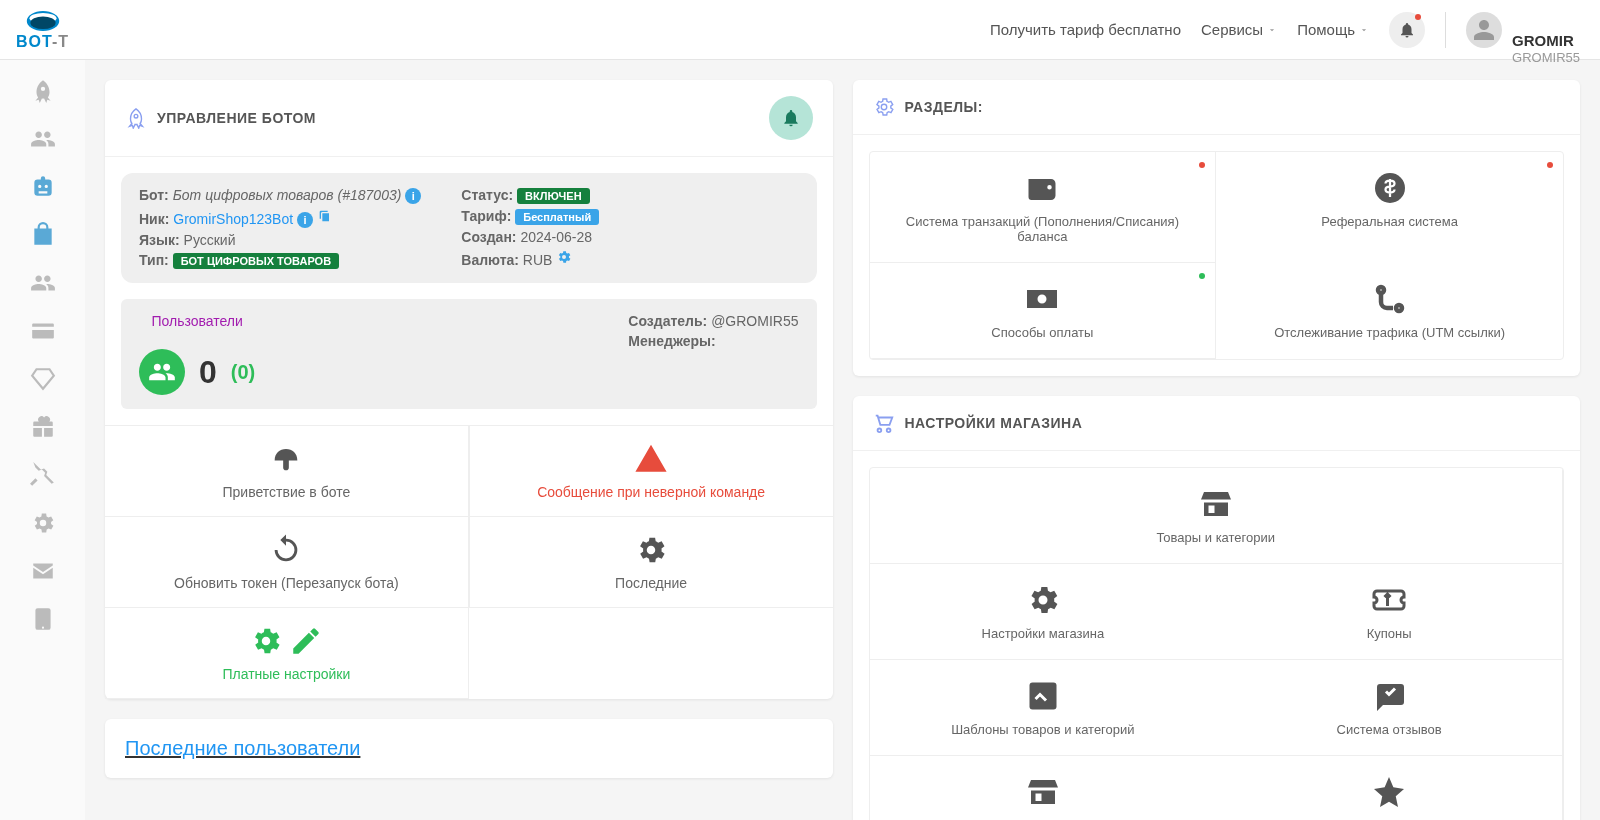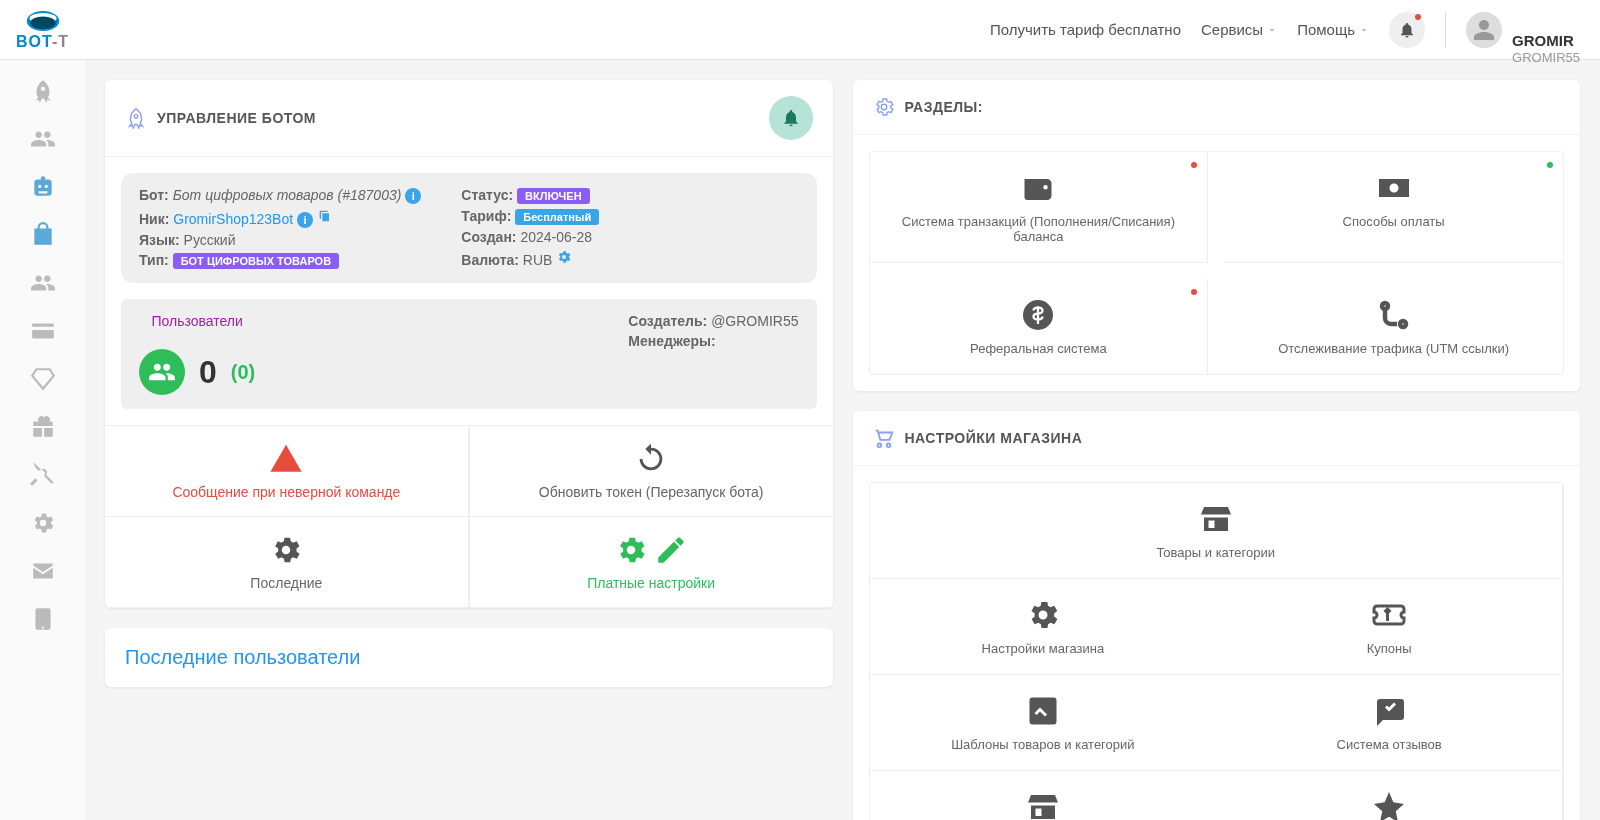"ВКЛЮЧЕН" .badge.green { background: #8b5cf6 -> #15803d }
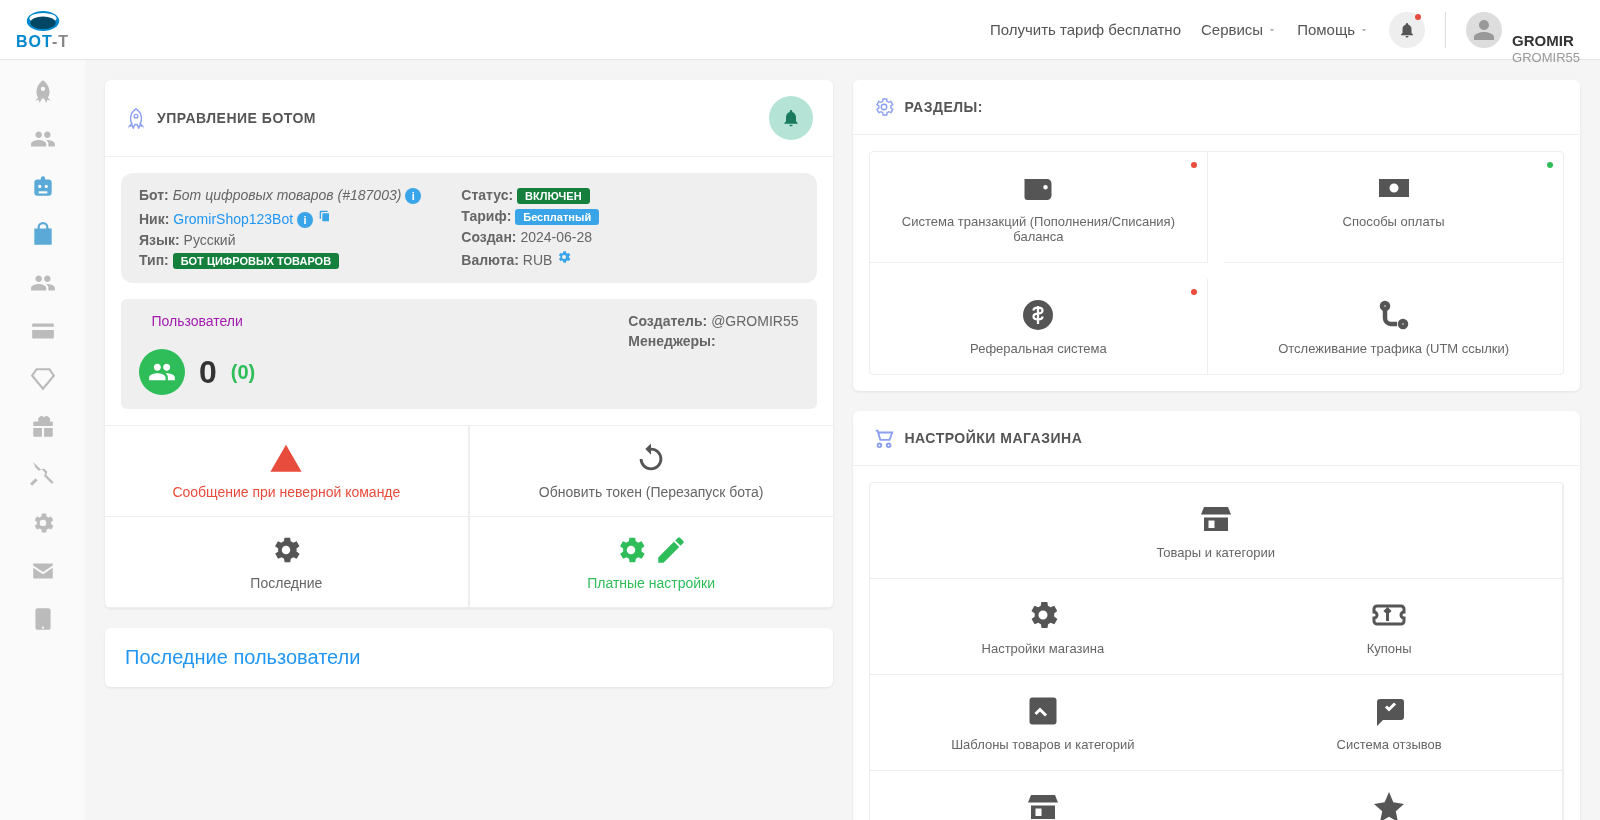"Система транзакций (Пополнения/Списания)" .section-grid { gap: 16px -> 0 }
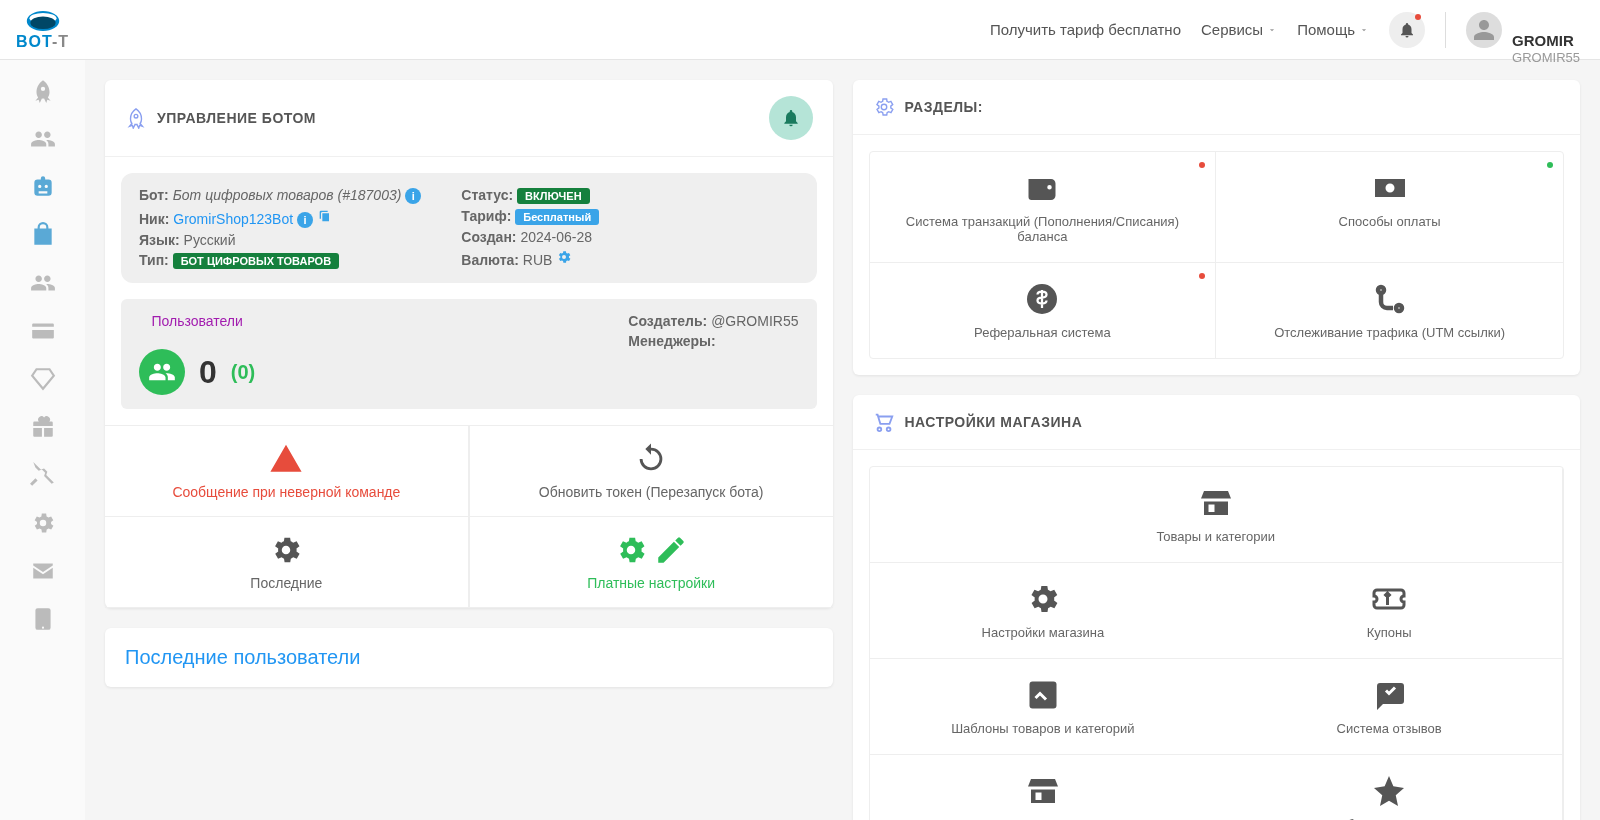"Способы оплаты" div.section-tile { order: before "Реферальная система" -> after "Реферальная система" }
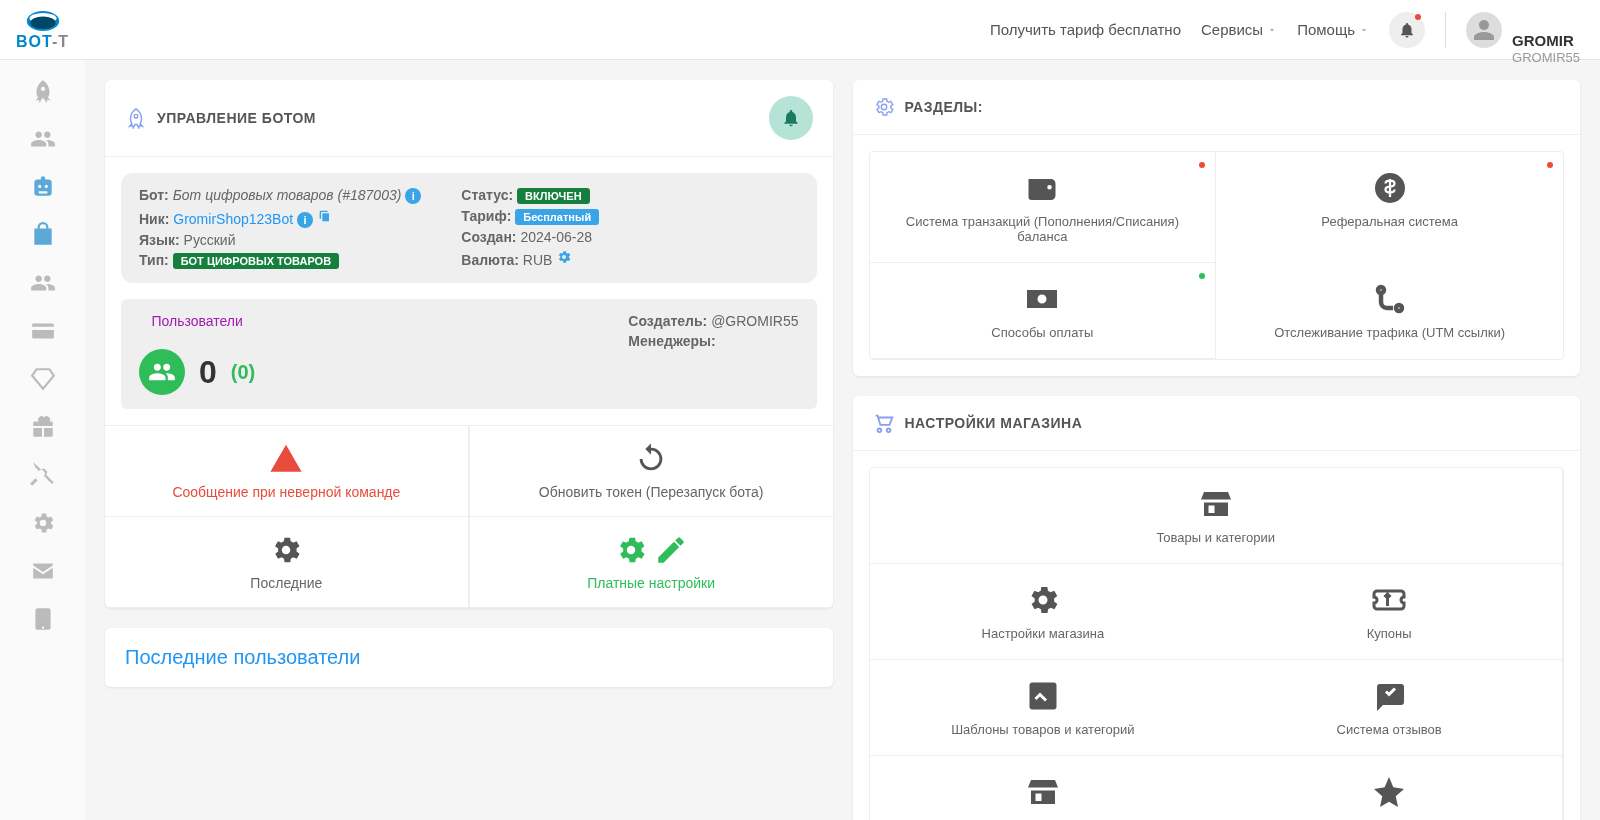"Приветствие в боте" div.tile { html: none -> <div> <svg> <use></use> </svg> <span>Приветствие в боте</span> </div> }
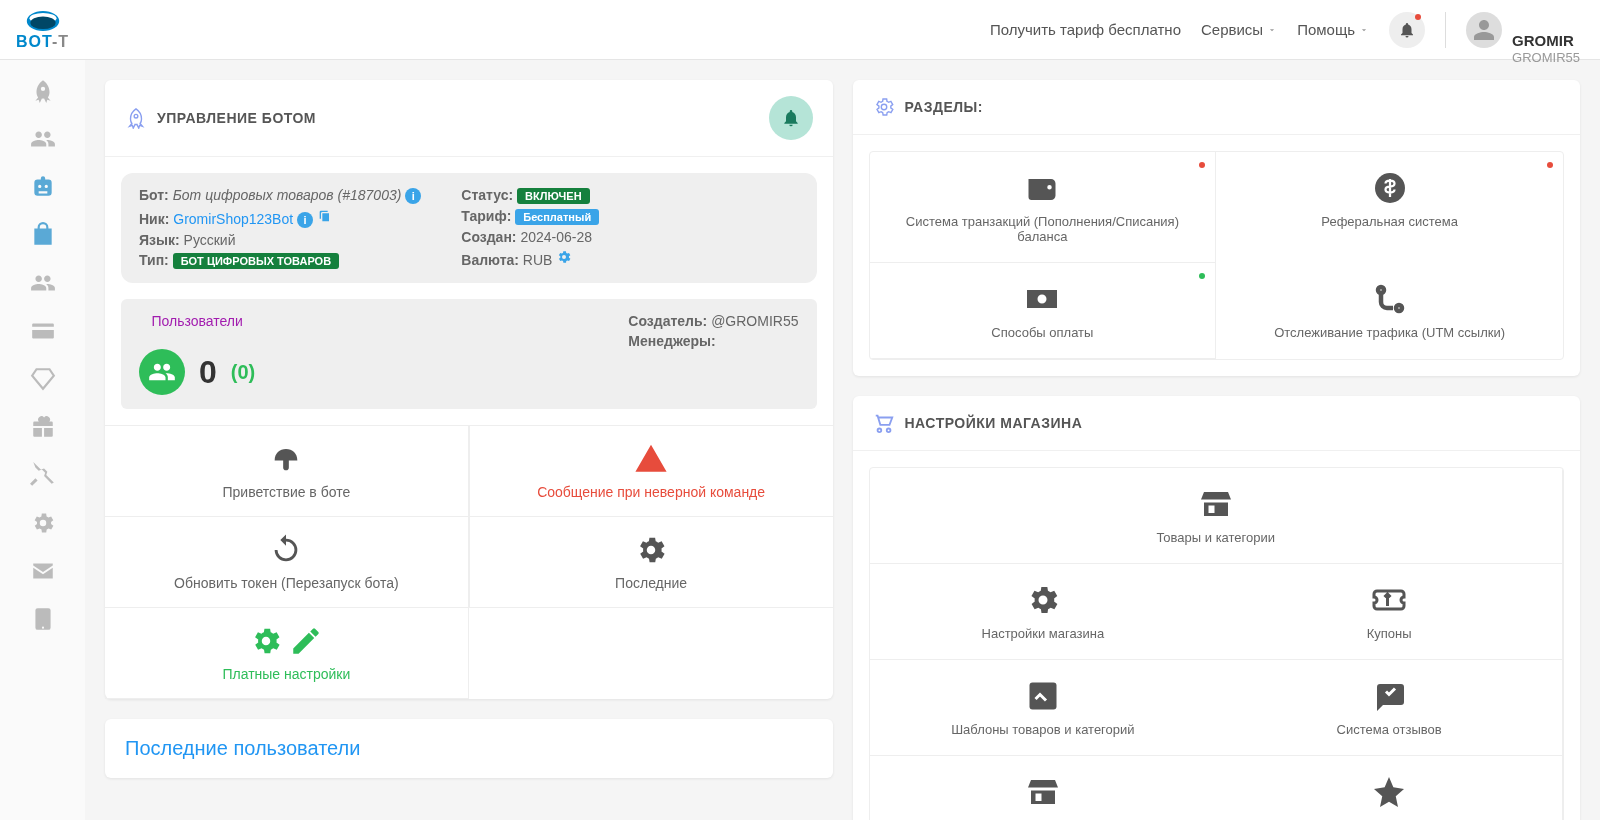"Последние пользователи" .last-users { text-decoration: none -> underline }
